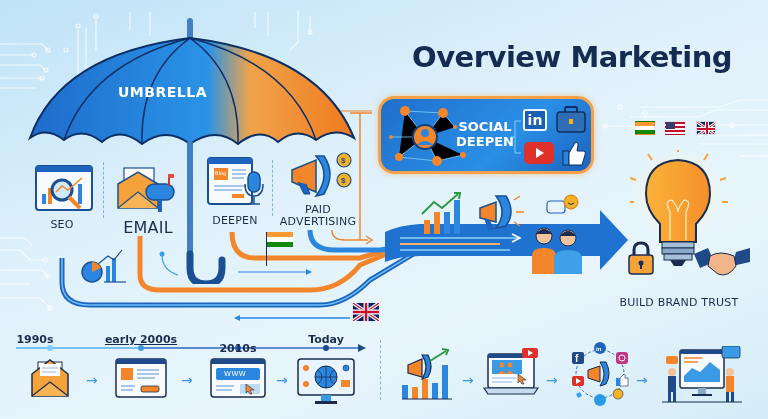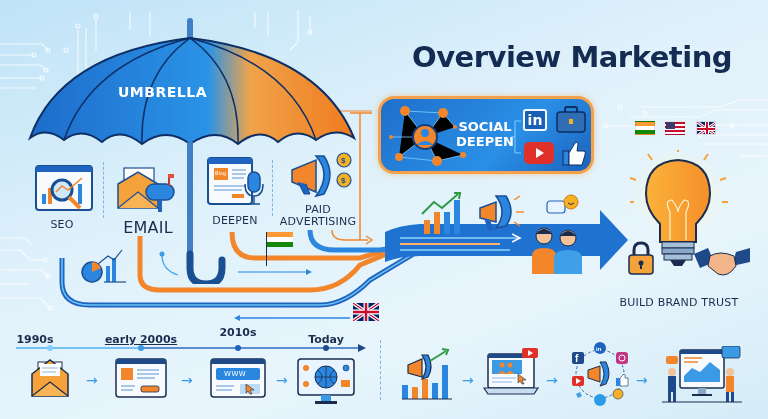"2010s" div.abs { top: 326px -> 342px }
